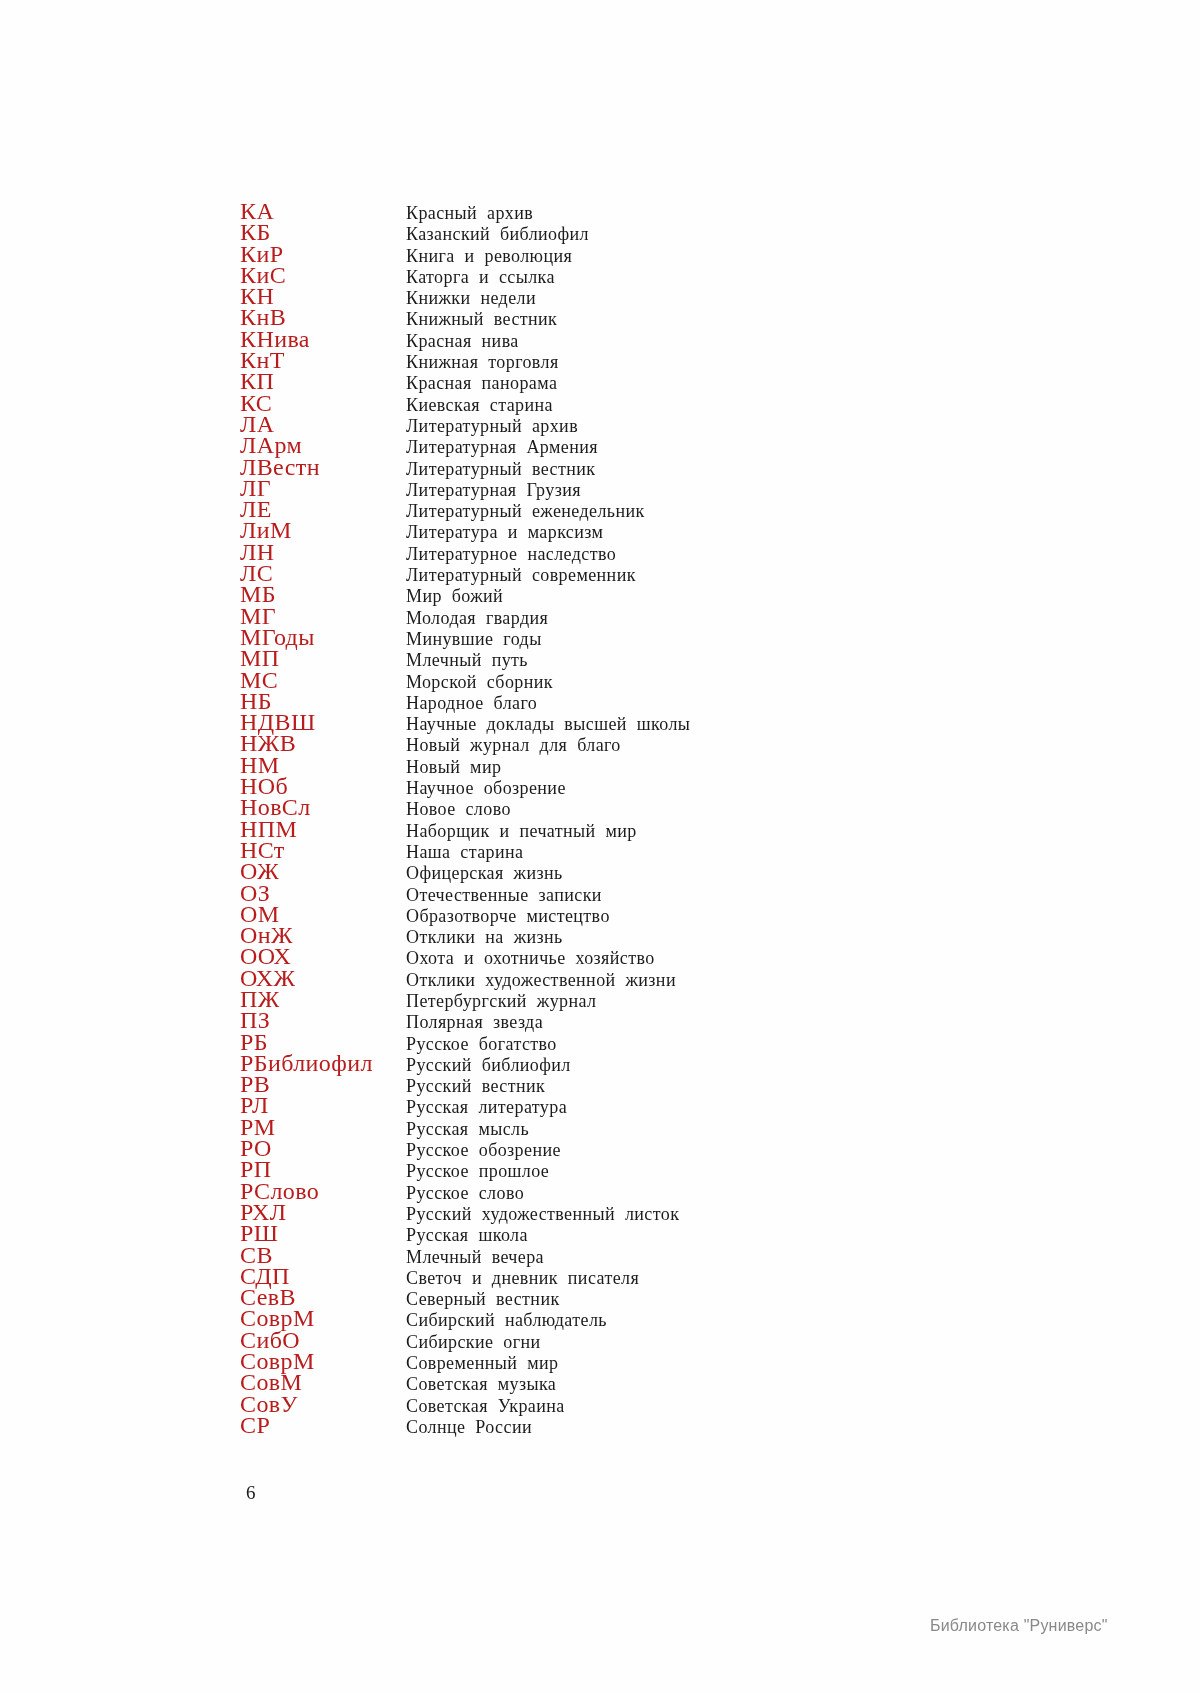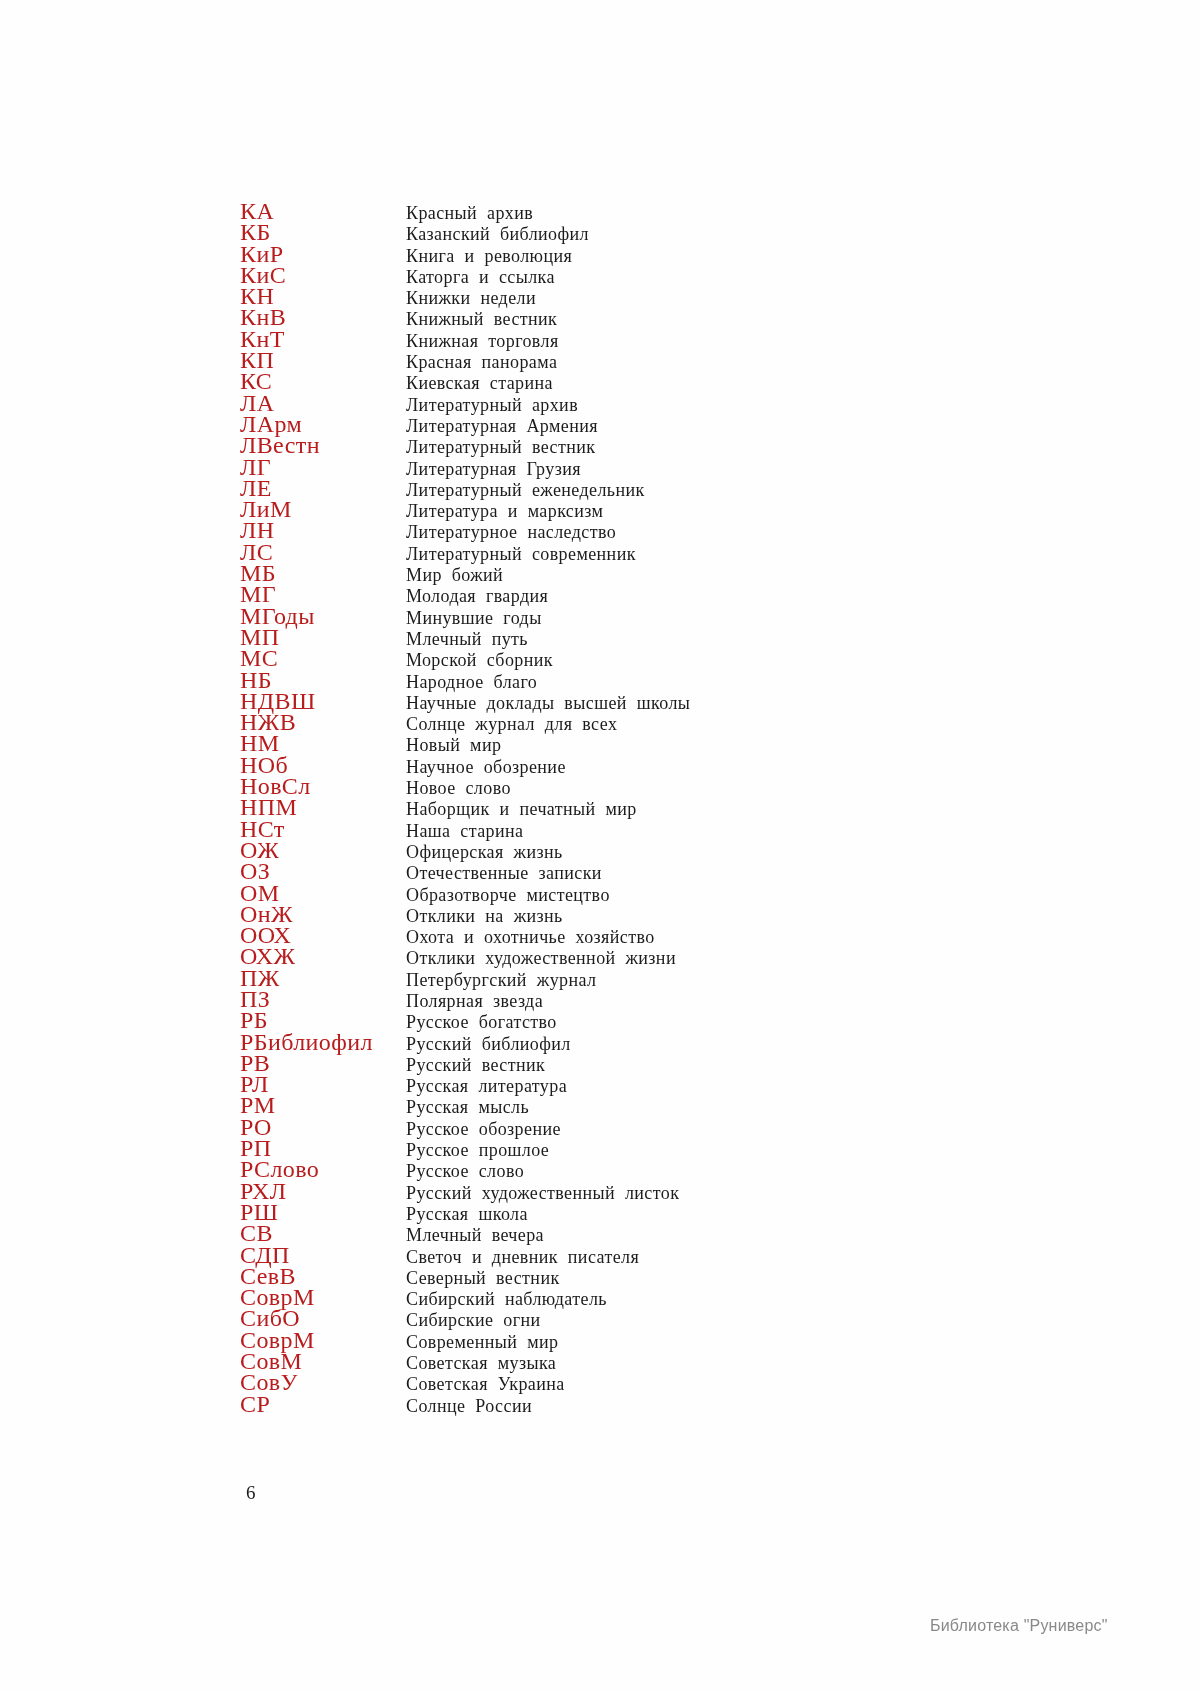"КНива" div.row { html: none -> <div> <span>КНива</span> <span>Красная нива</span> </div> }
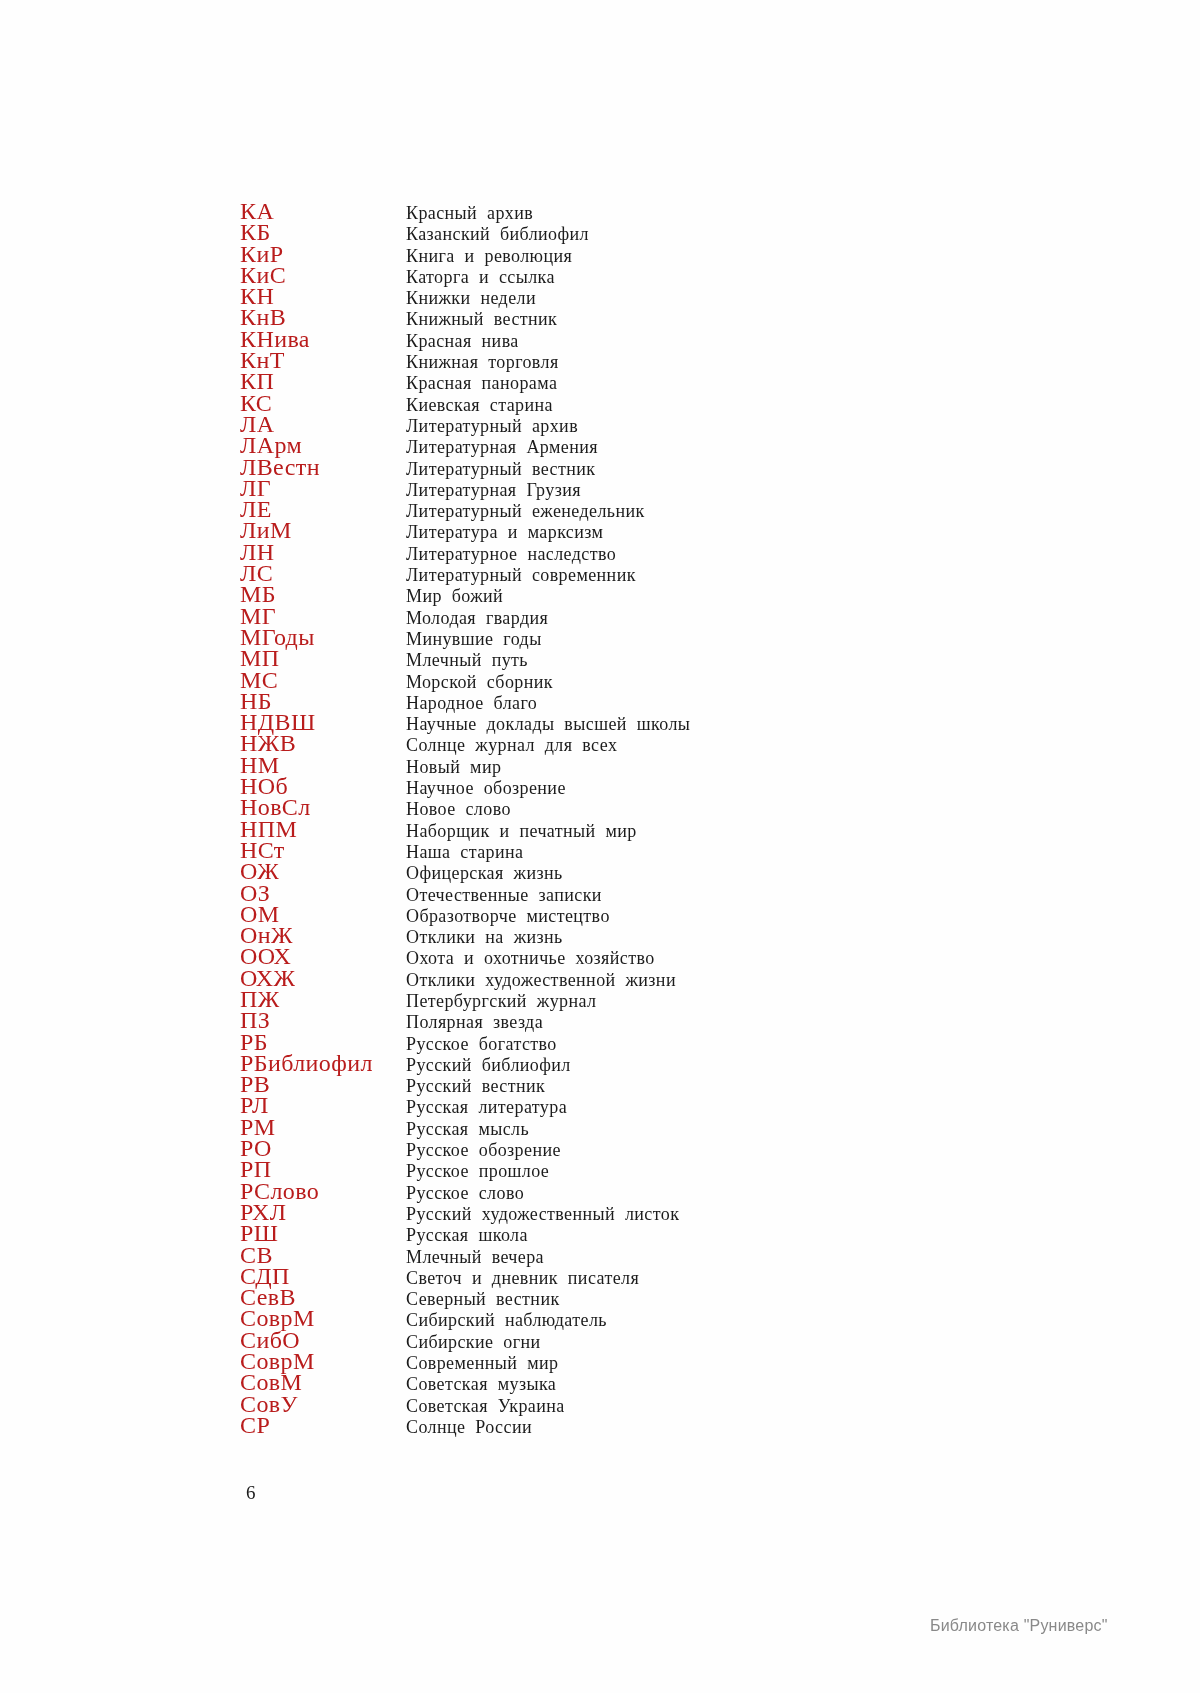"Солнце журнал для всех" span.title { text: Солнце журнал для всех -> Новый журнал для благо }
